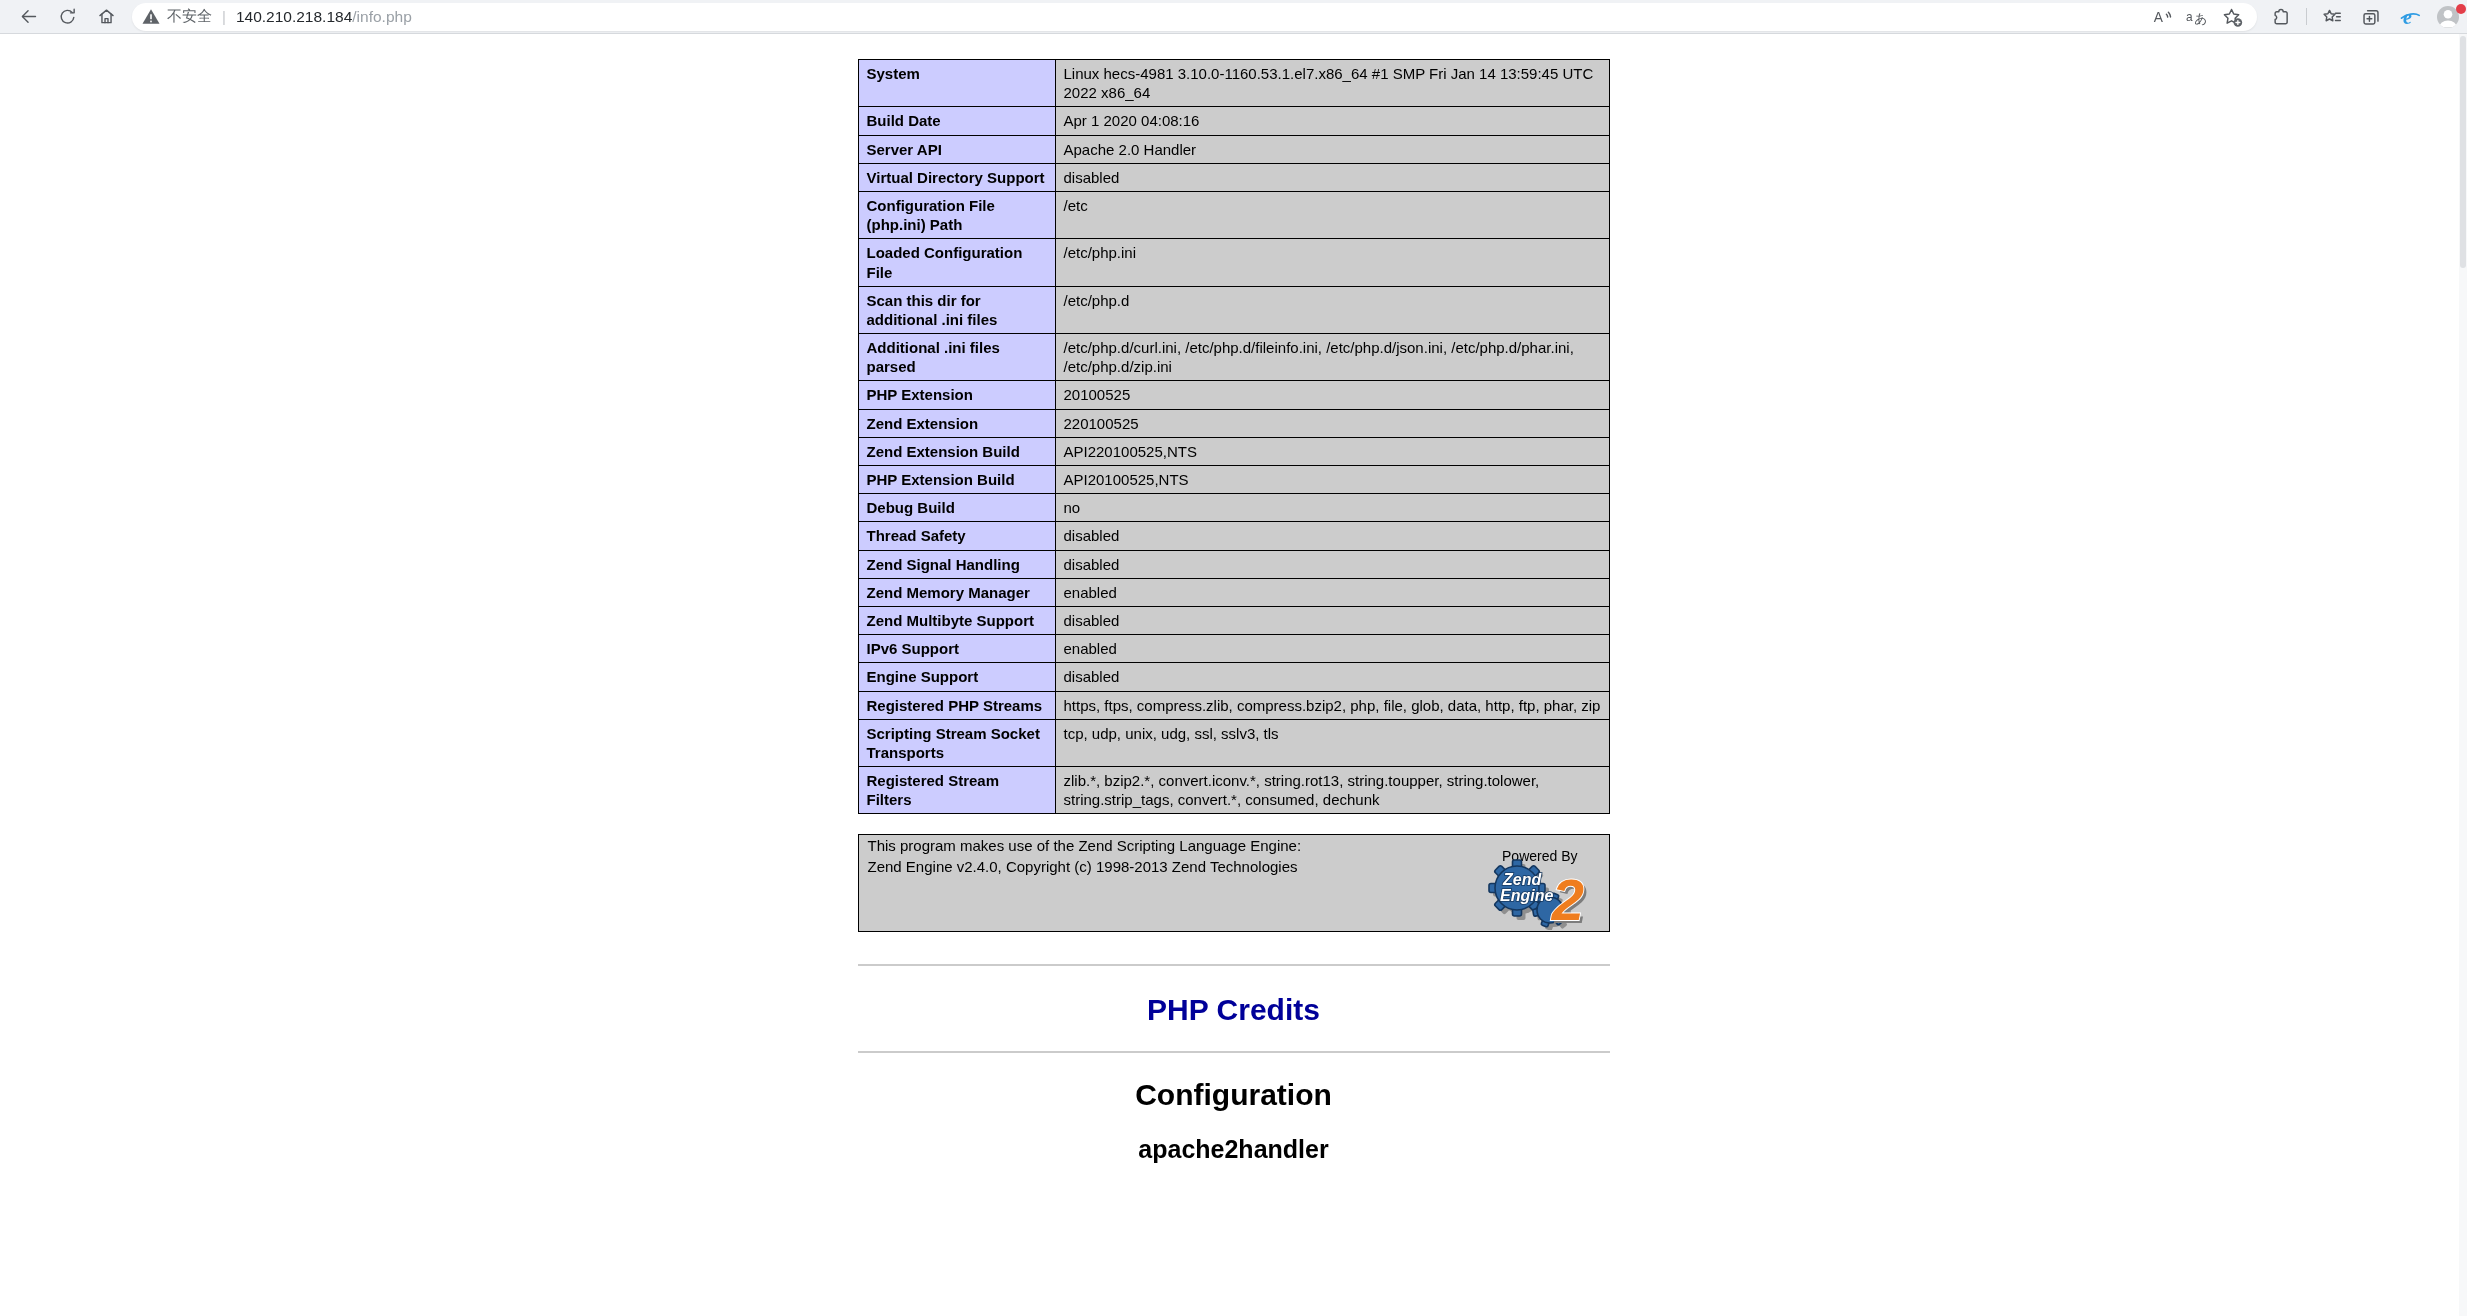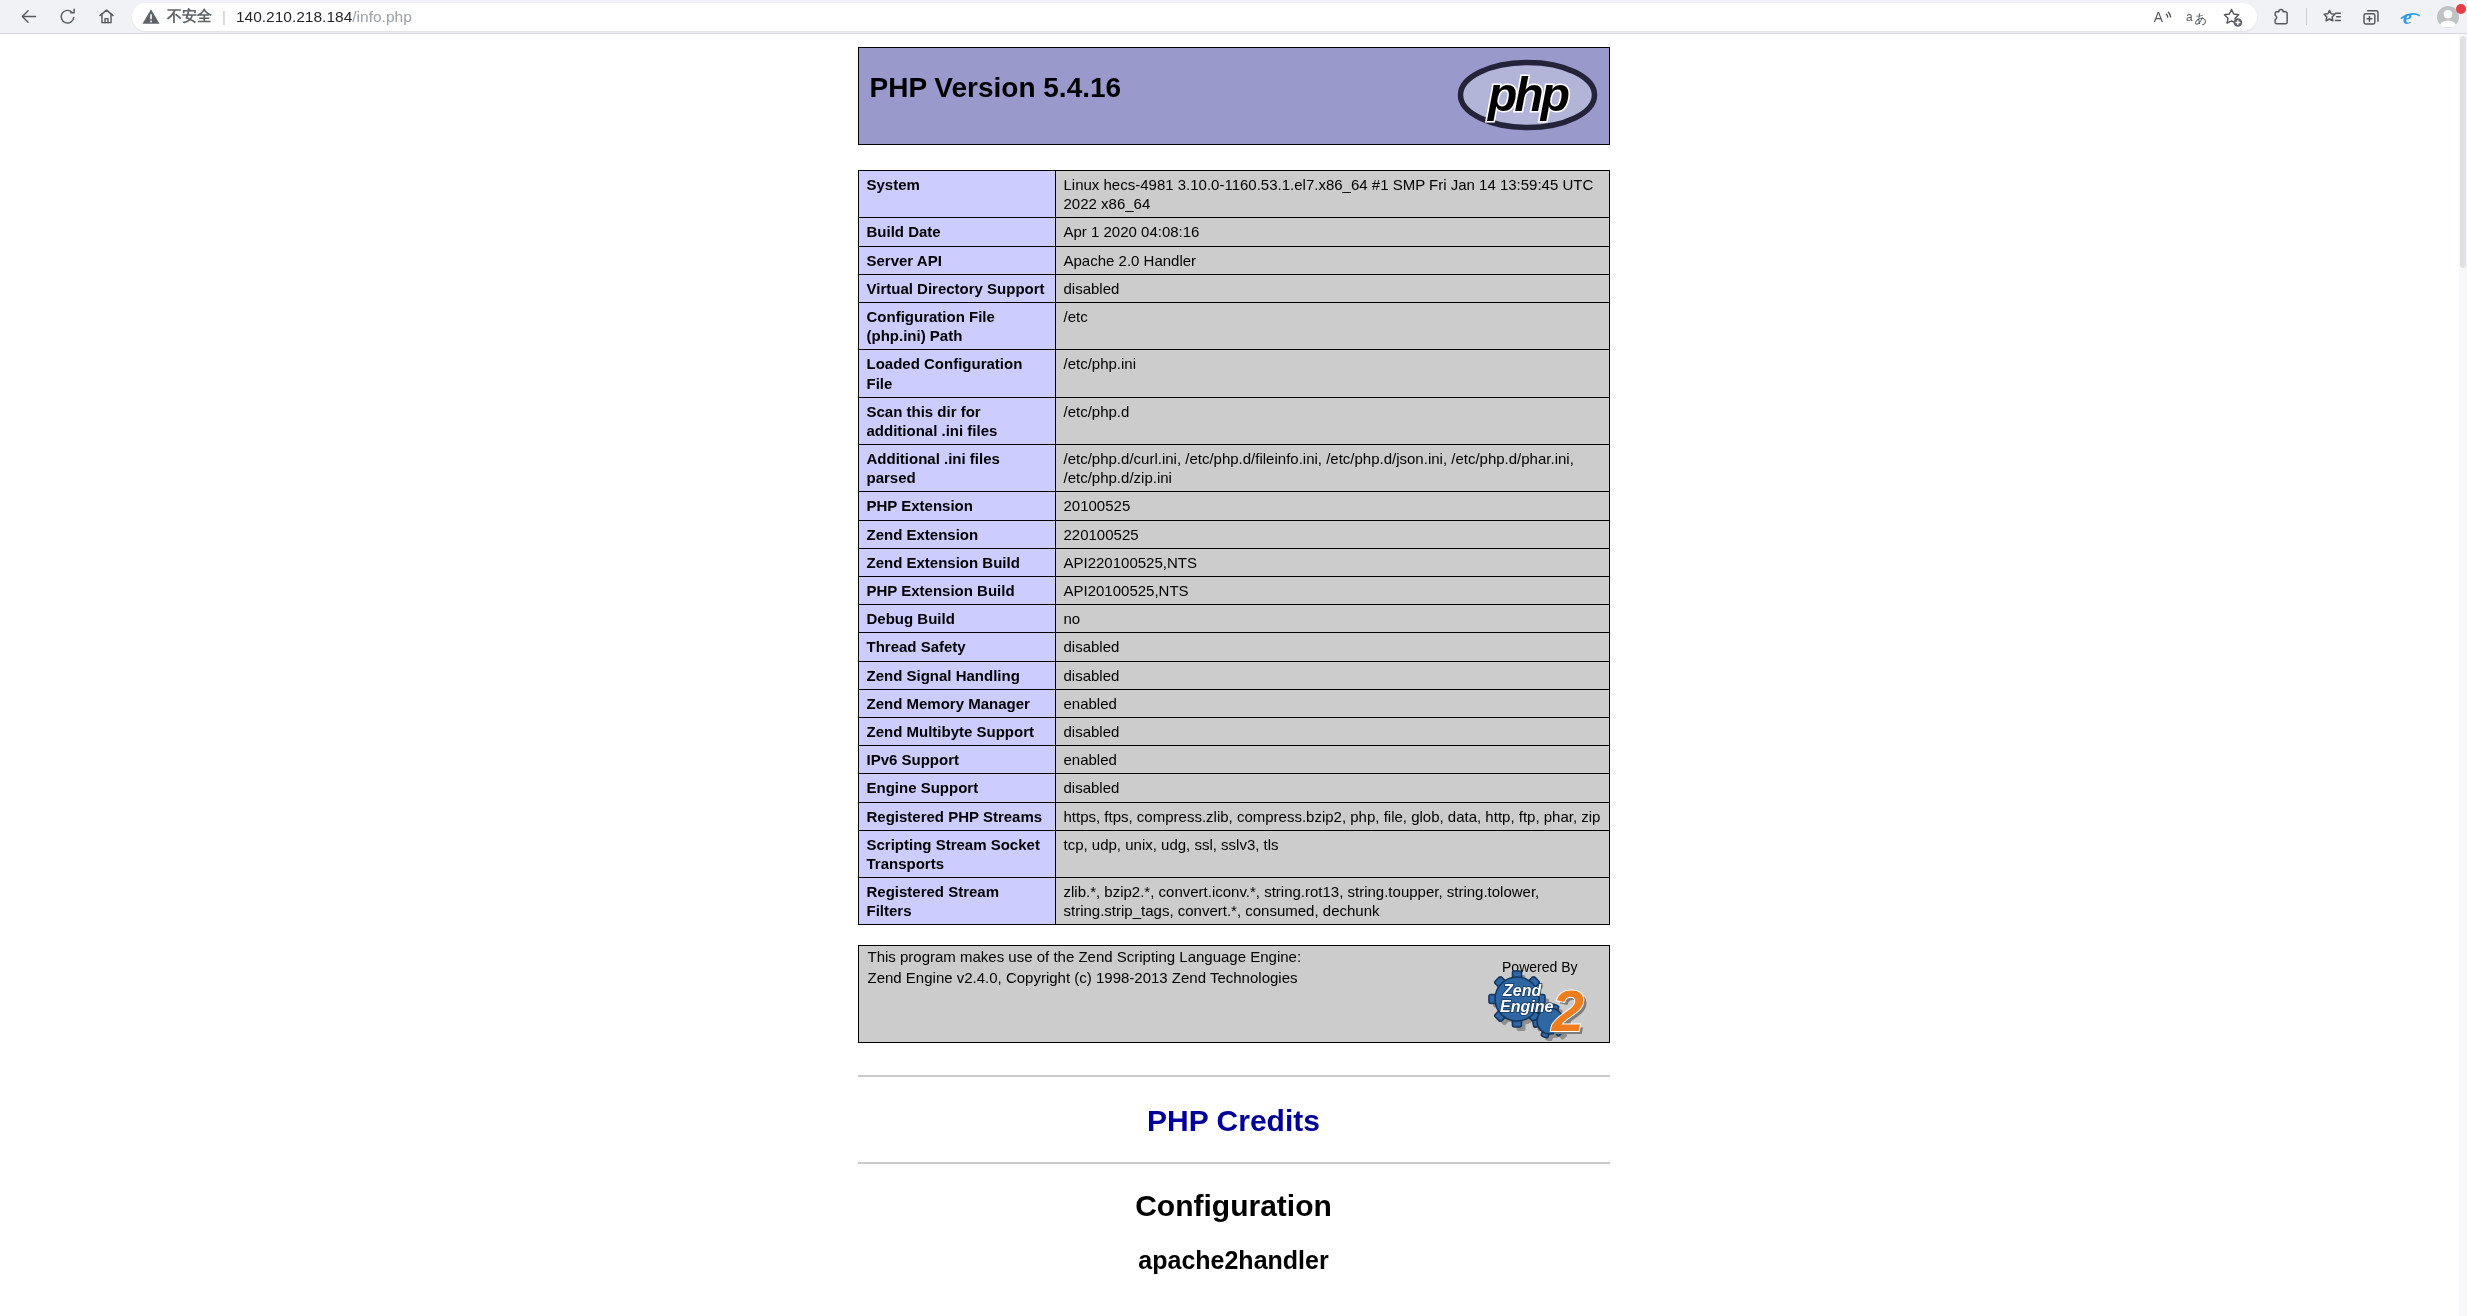"不安全" .sec-label { font-weight: bold -> none }
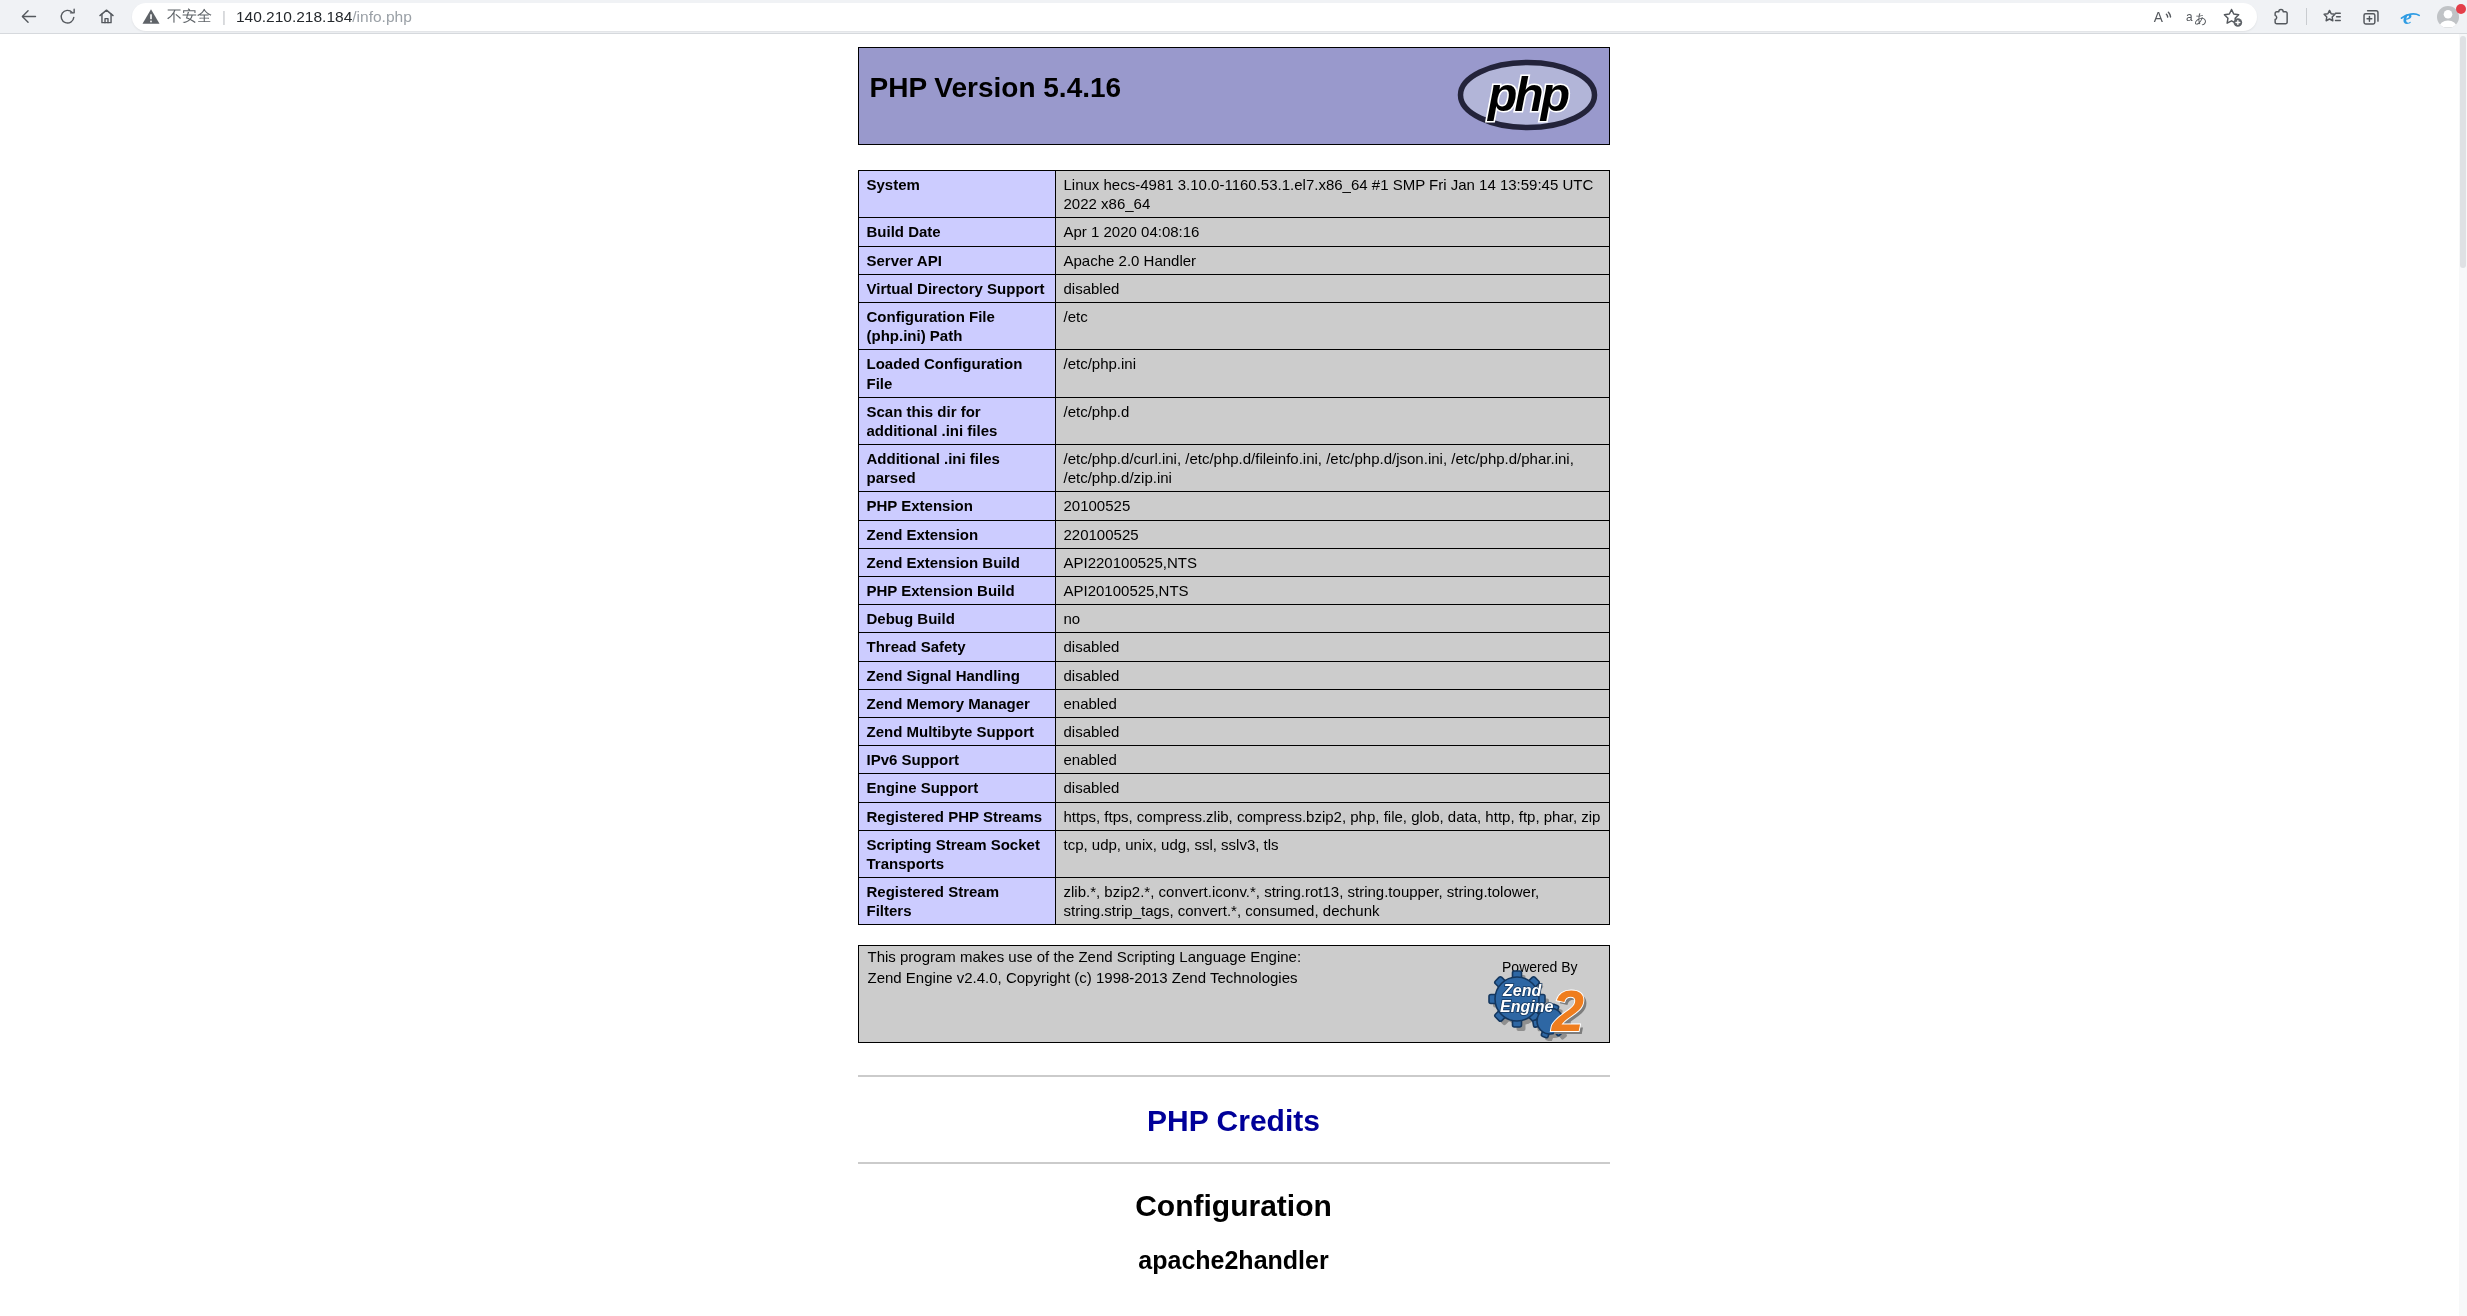"PHP Version 5.4.16" div.php-header { html: <div> <h1>PHP Version 5.4.16</h1> <svg> <ellipse></ellipse> <text>php</text> </svg> </div> -> none }
